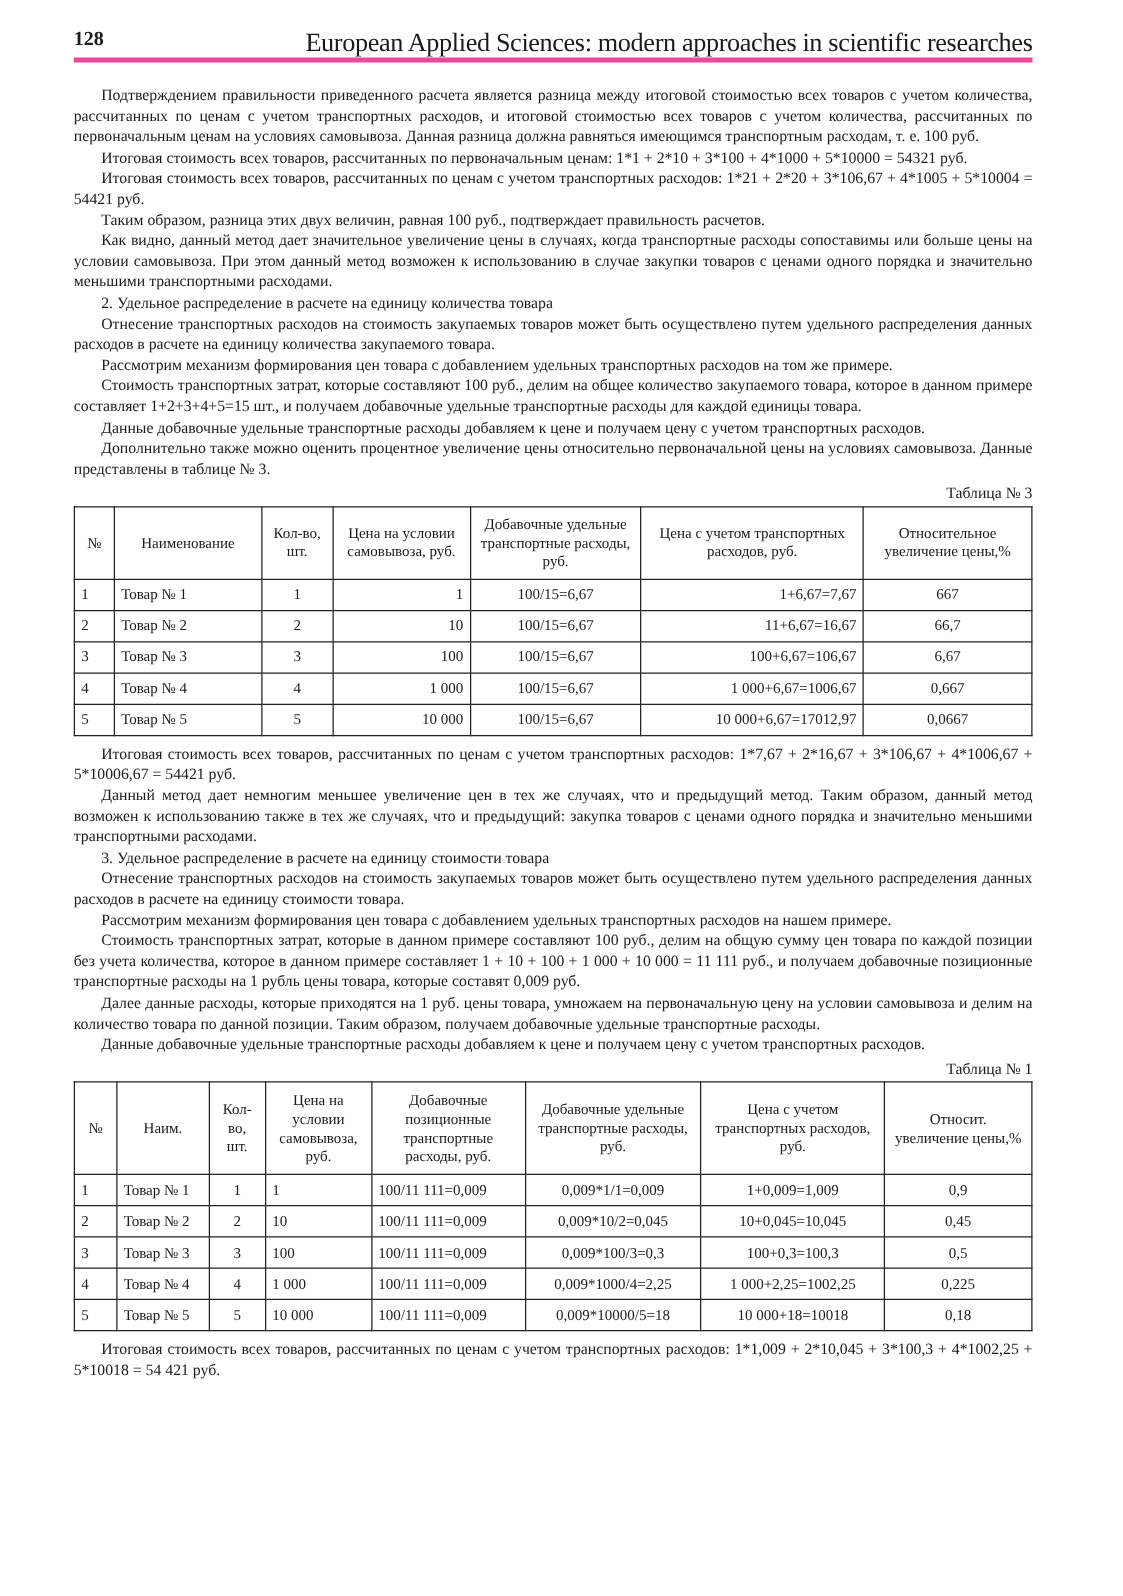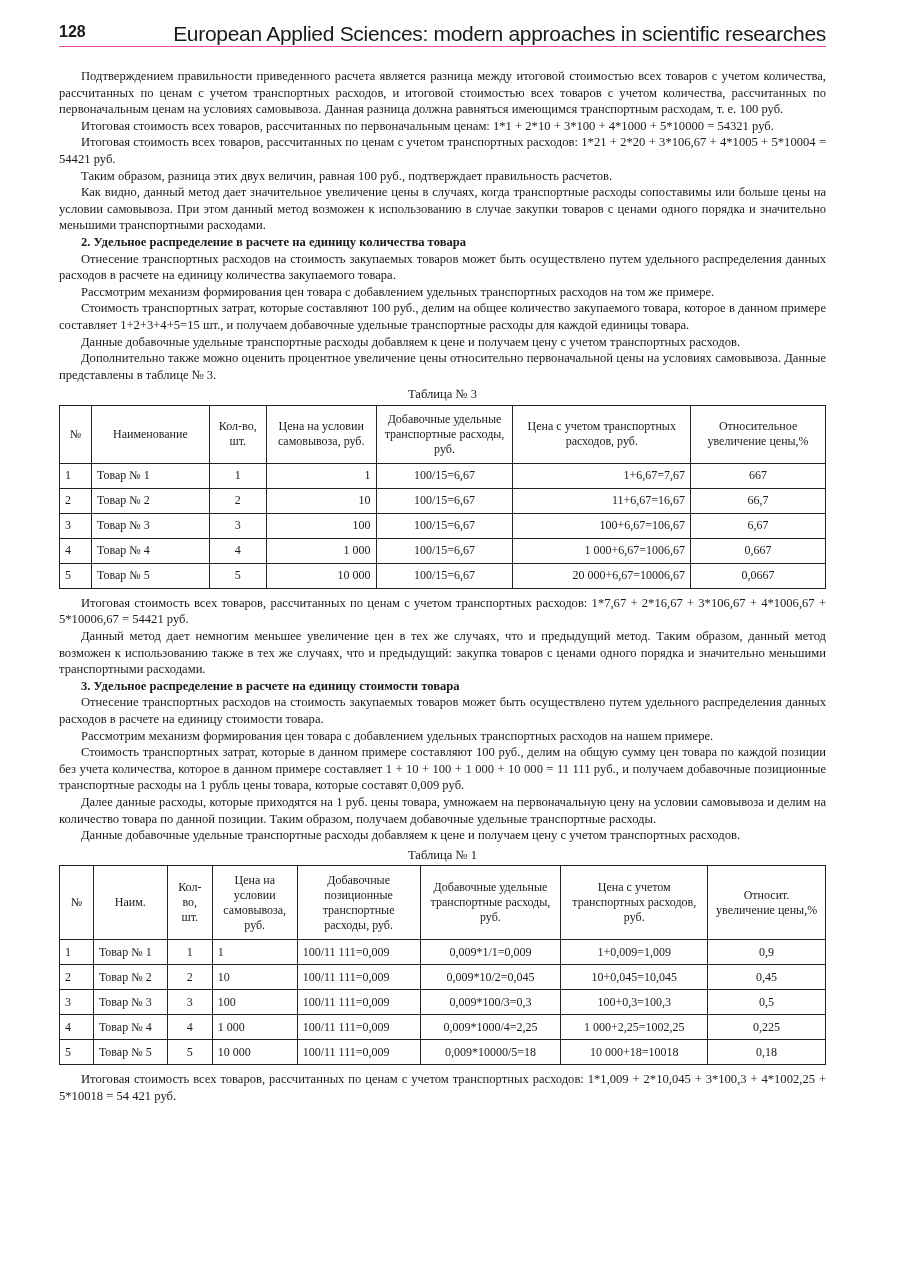"128" .header { border-bottom: 1px solid #ec4899 -> 4px solid #ec4899; font-family: Liberation Sans, sans-serif -> Liberation Serif, serif }
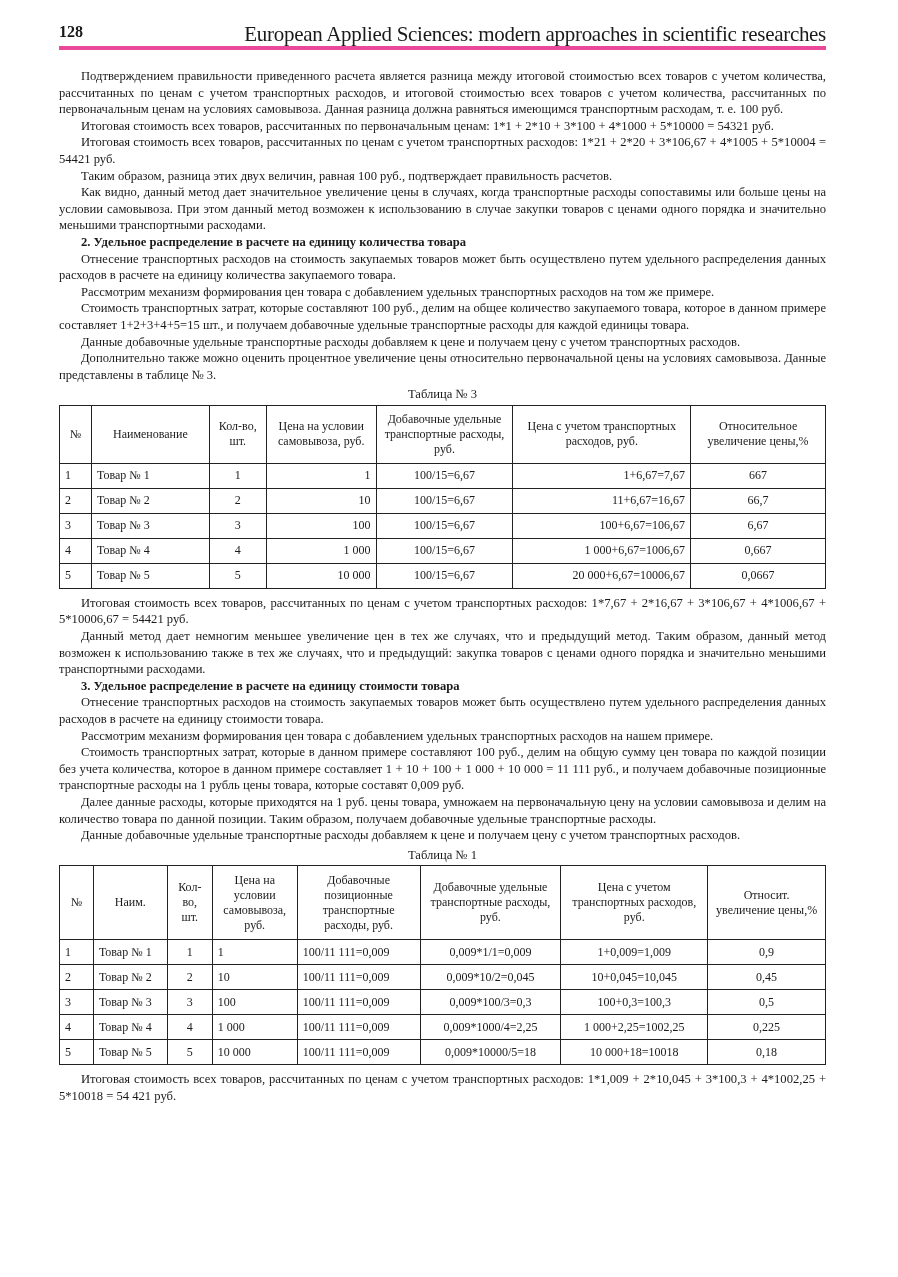"2. Удельное распределение в расчете" p.h { font-weight: bold -> normal }
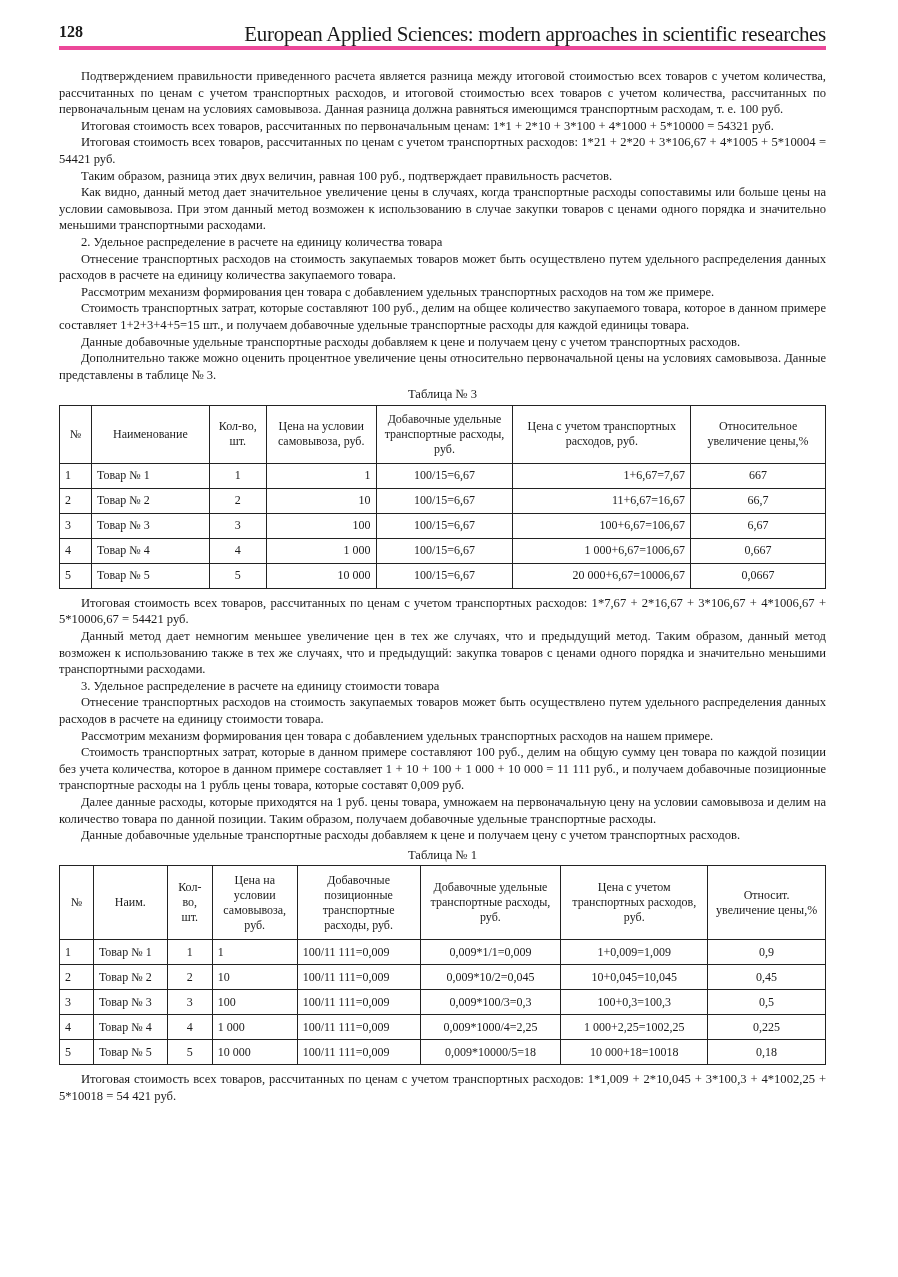"Таблица № 3" .tcap { text-align: center -> right }
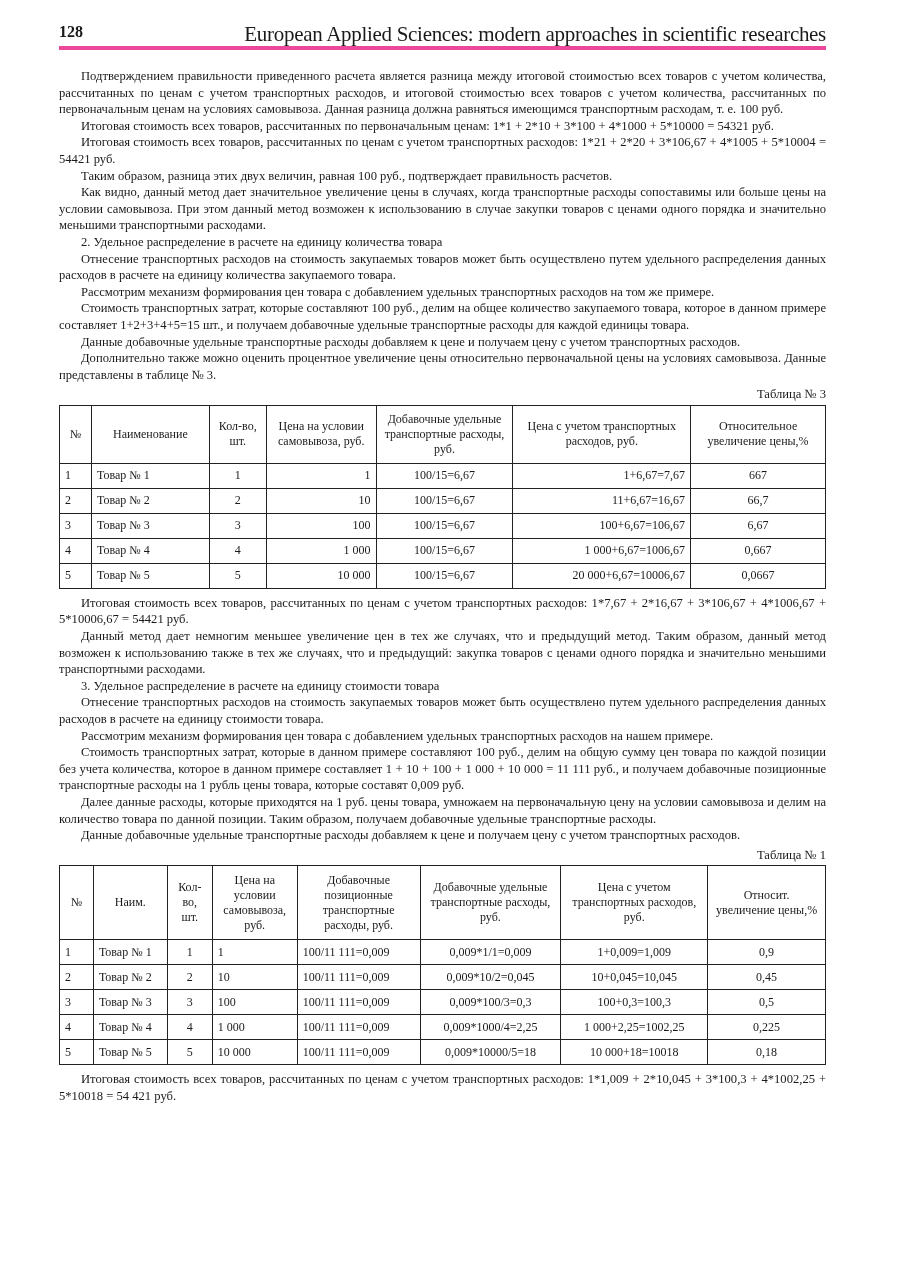"20 000+6,67=10006,67" td.r { text: 20 000+6,67=10006,67 -> 10 000+6,67=17012,97 }
